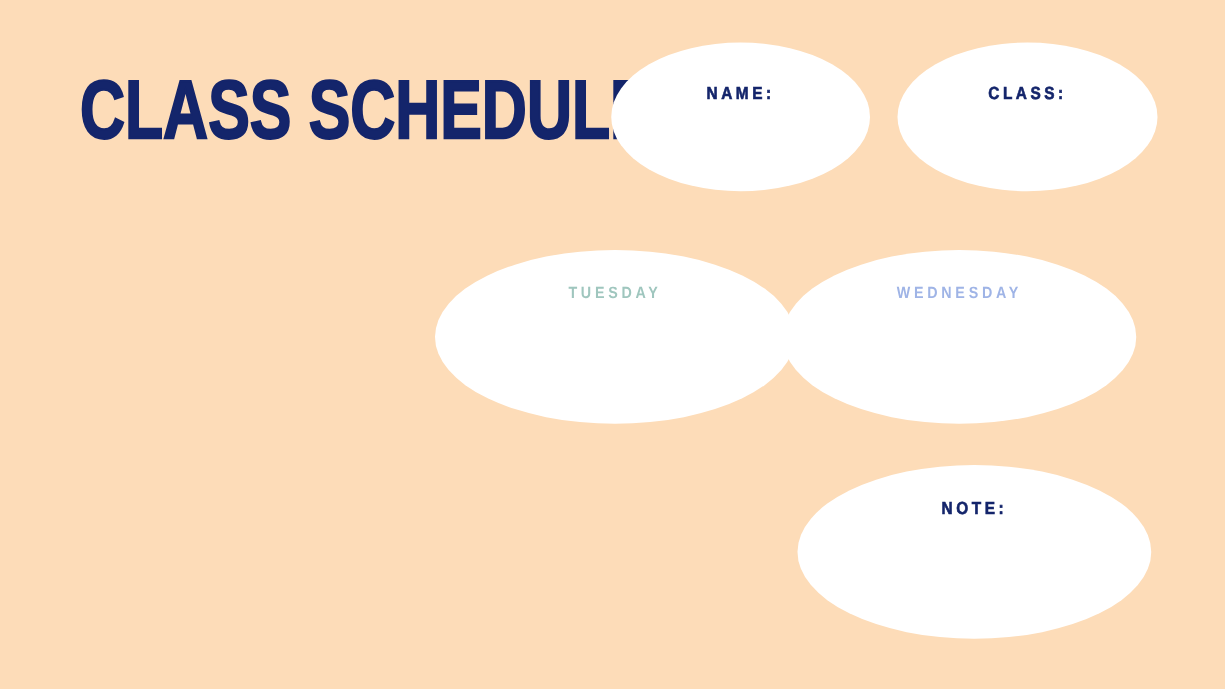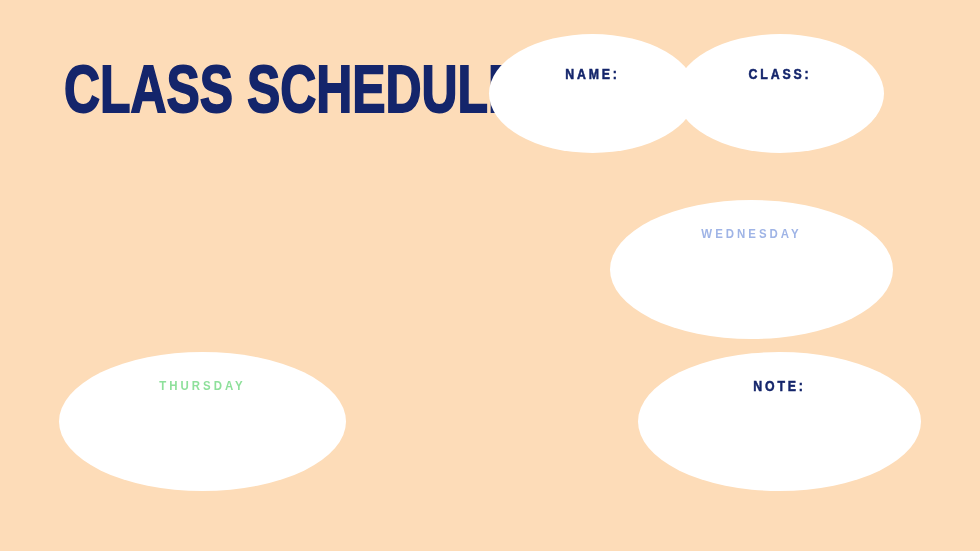"CLASS:" #oval-class { left: 676px -> 718px }
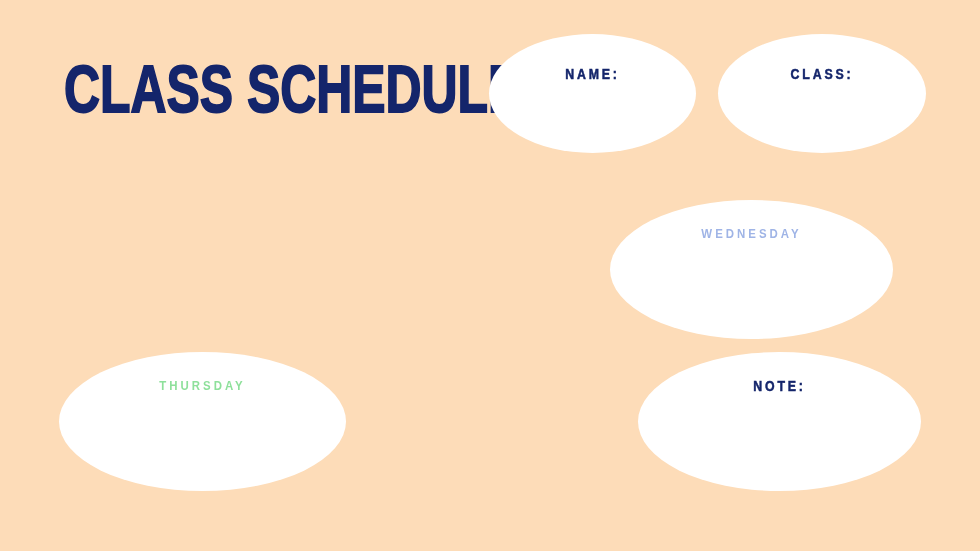"TUESDAY" div.oval { html: none -> <div> <div>TUESDAY</div> </div> }
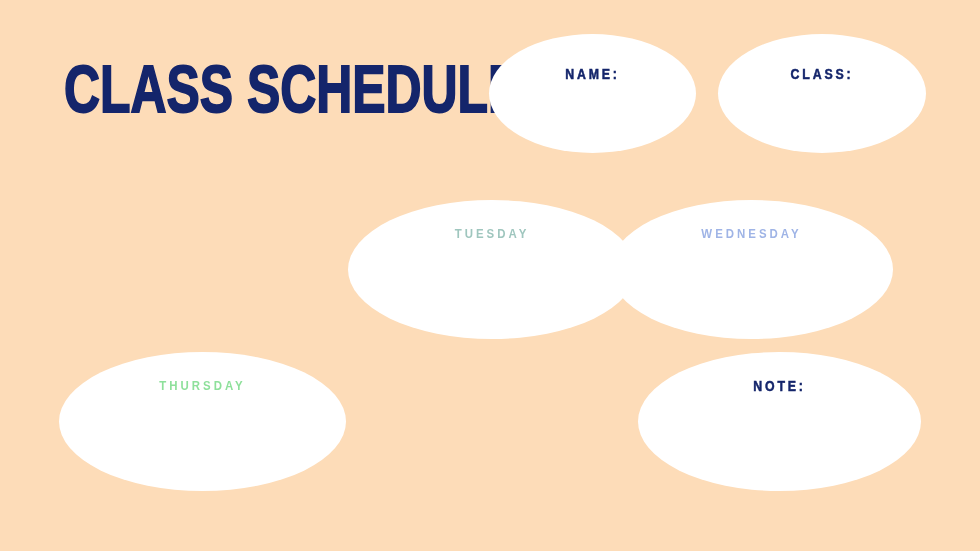"WEDNESDAY" #oval-wednesday { left: 610px -> 626px }
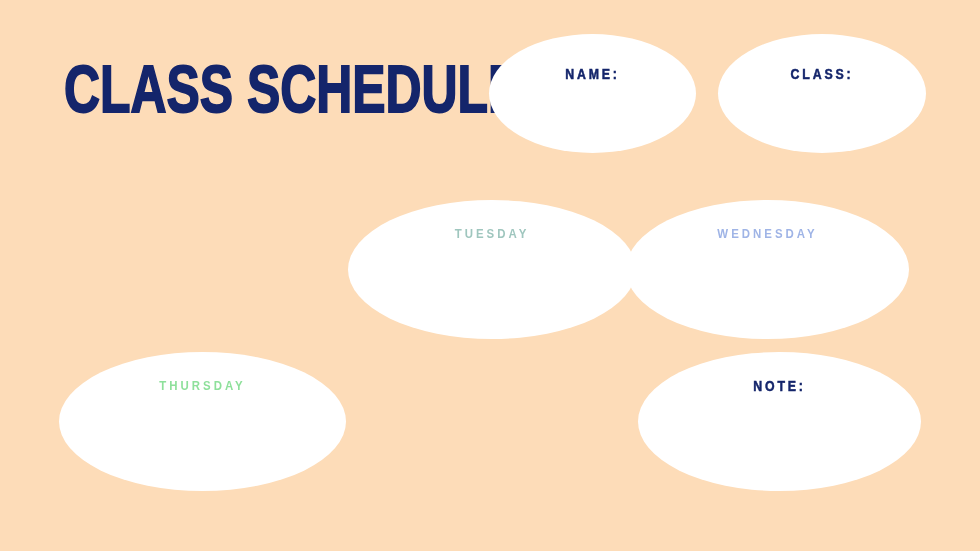"THURSDAY" div.oval { html: <div> <div>THURSDAY</div> </div> -> none }
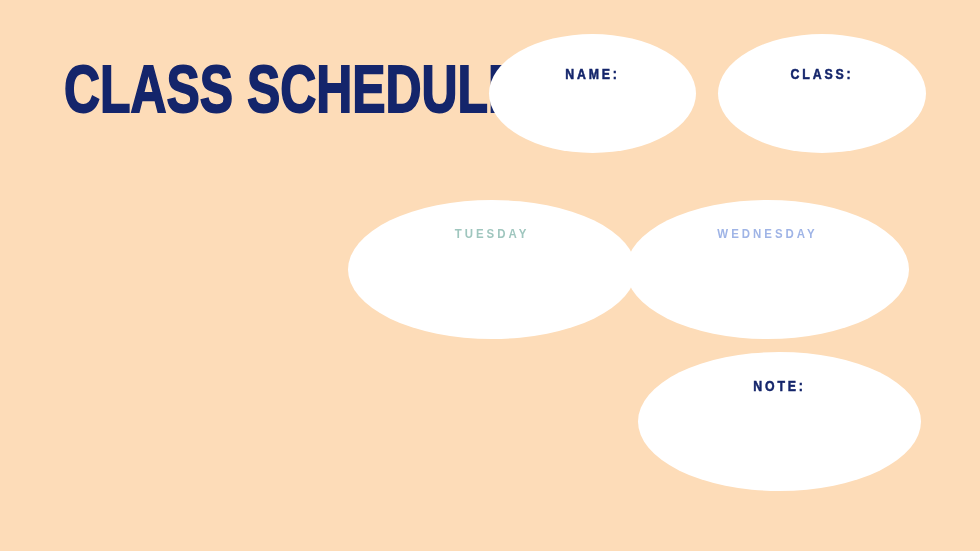"NOTE:" #oval-note { top: 352px -> 372px }
